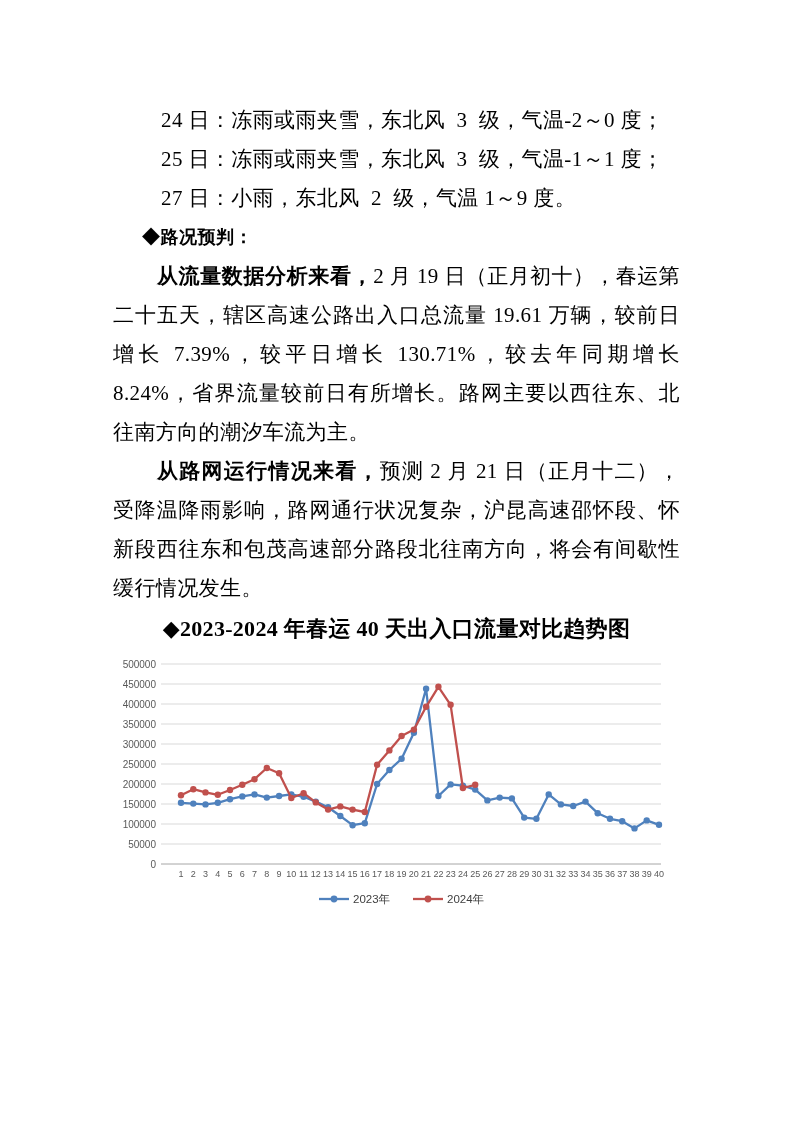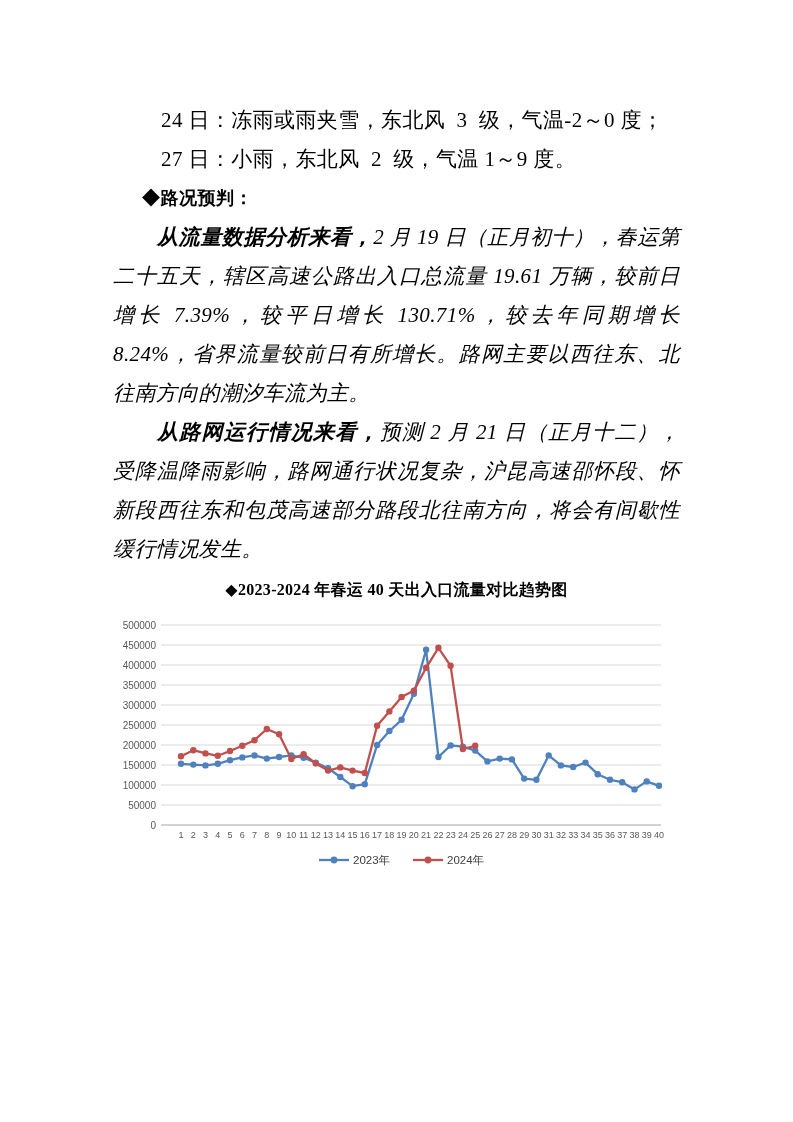"25 日：冻雨或雨夹雪，东北风 3 级，气温-1～1 度；" div.weather-line { html: none -> <div>25 日：冻雨或雨夹雪，东北风 3 级，气温-1～1 度；</div> }
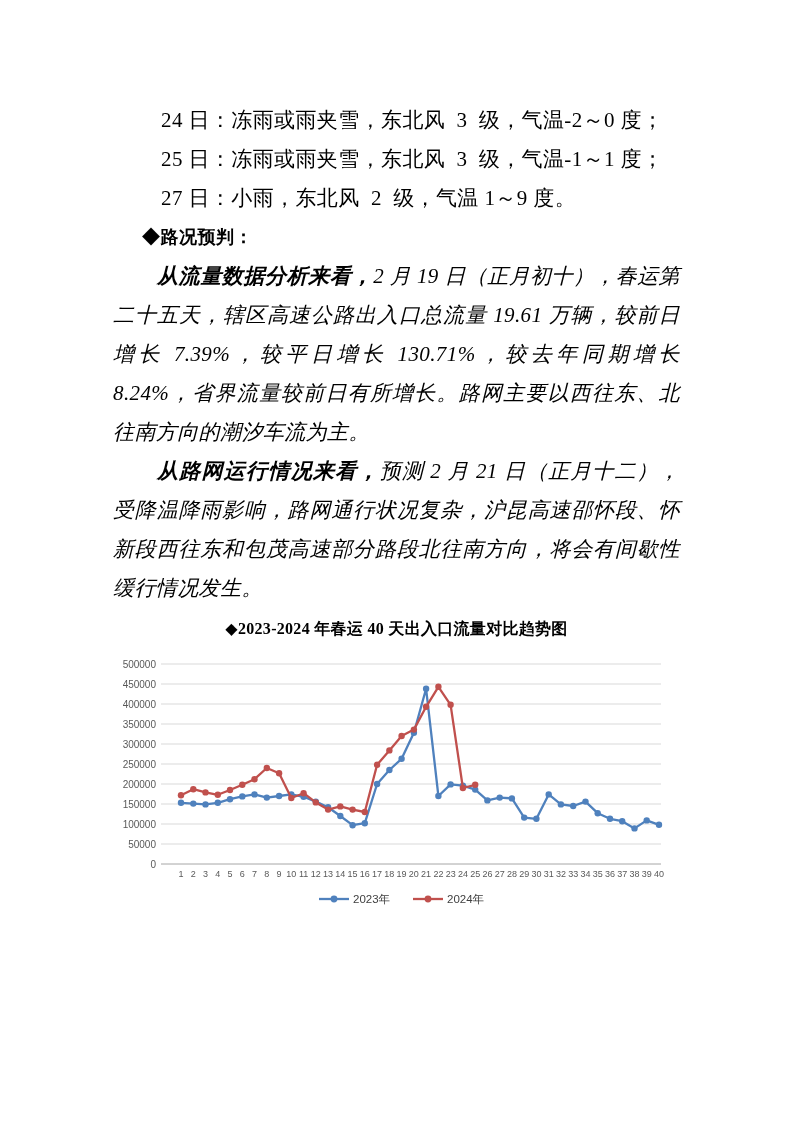"从流量数据分析来看，2 月 19" .para { font-style: italic -> none }
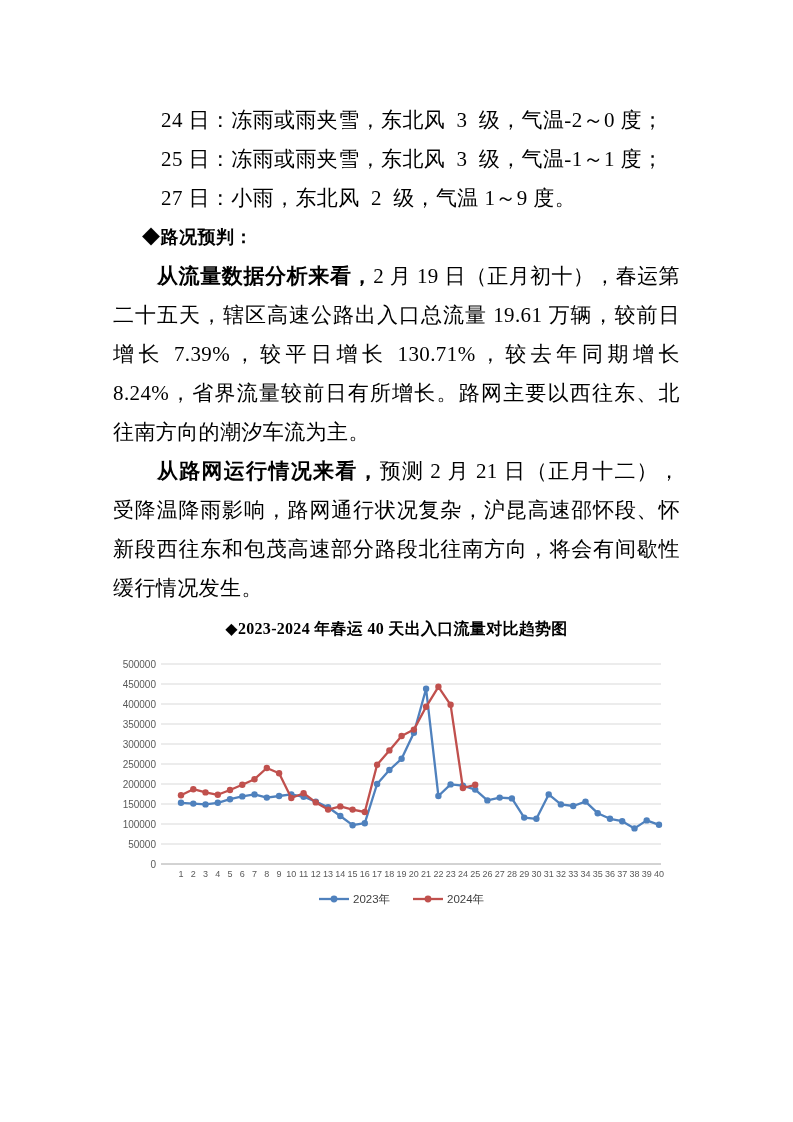"◆2023-2024 年春运 40 天出入口流量对比趋势图" .chart-title { font-size: 16px -> 22px }
